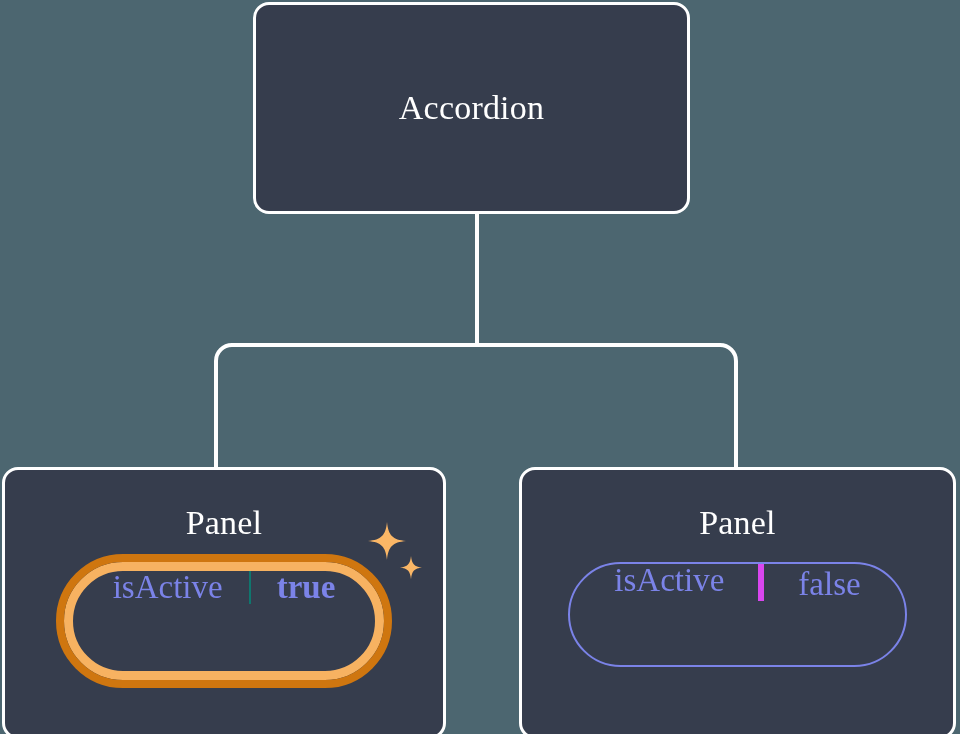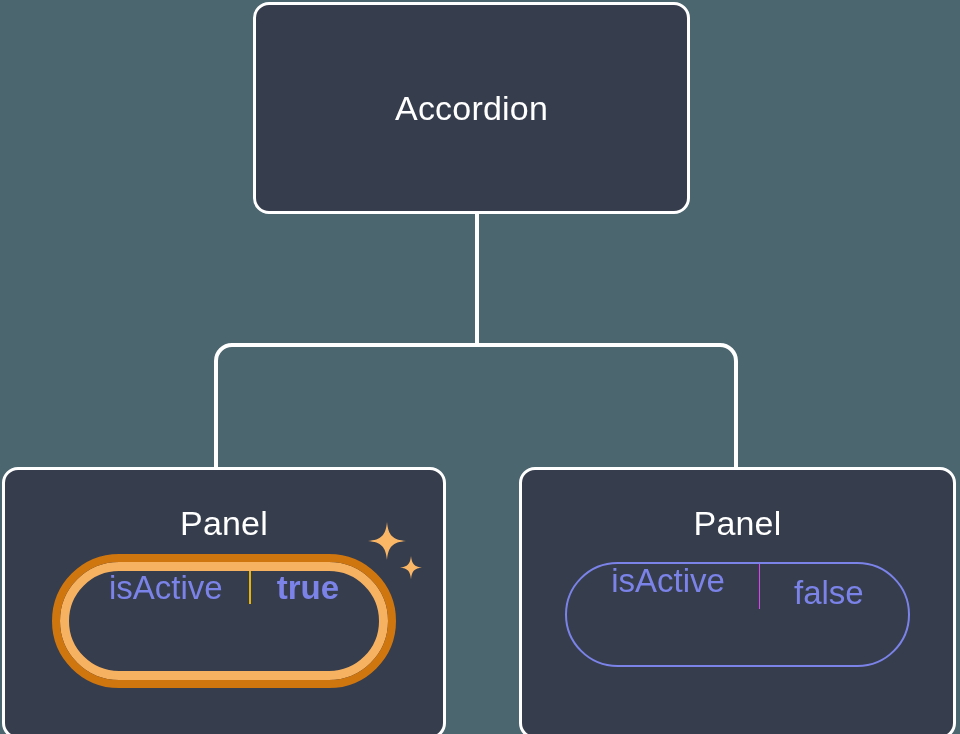"Accordion" #tree-canvas { font-family: none -> Liberation Serif, serif }
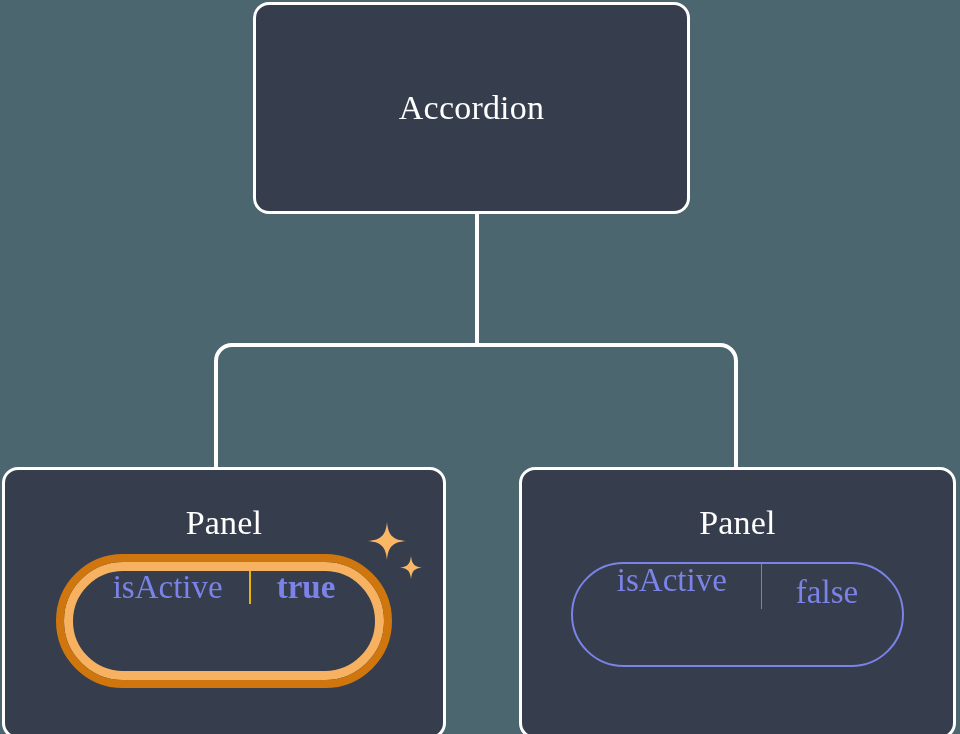"true" .prop-pill.highlight .prop-value { border-left: 2px solid #eab308 -> 2px solid #0f766e }
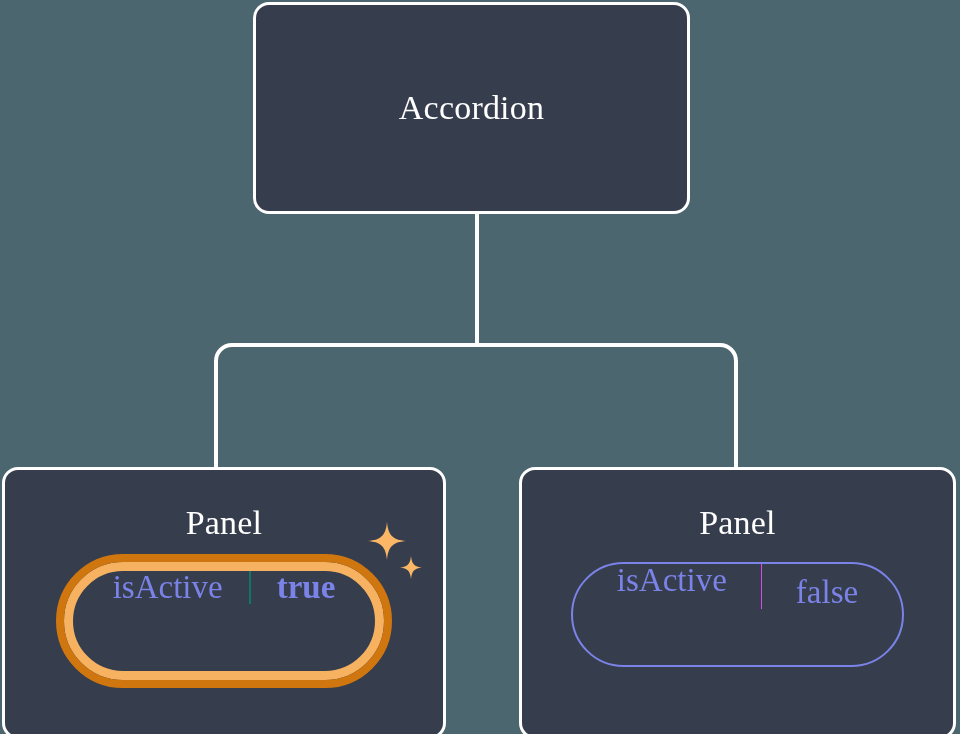"false" .prop-value { border-left: 1px solid #d946ef -> 6px solid #d946ef; padding: 12px 44px 0 34px -> 4px 44px 0 34px }
